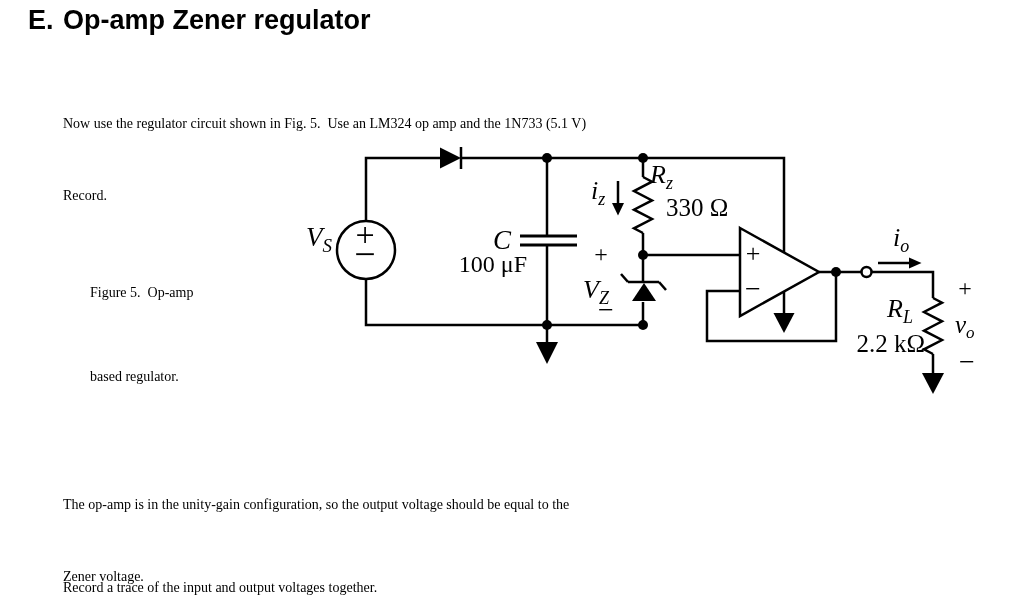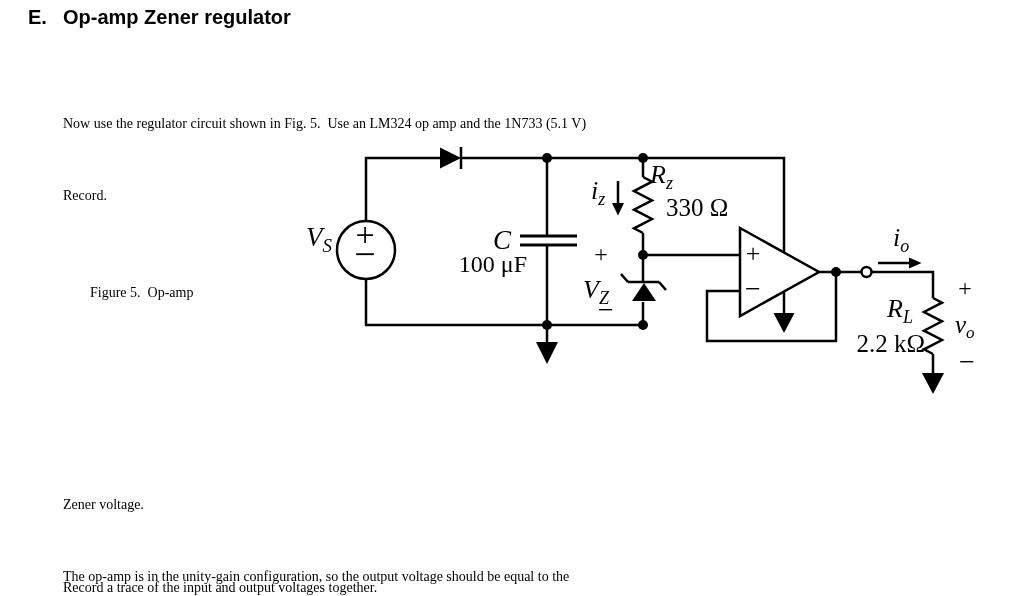"E. Op-amp Zener regulator" .heading { font-size: 20px -> 27px }
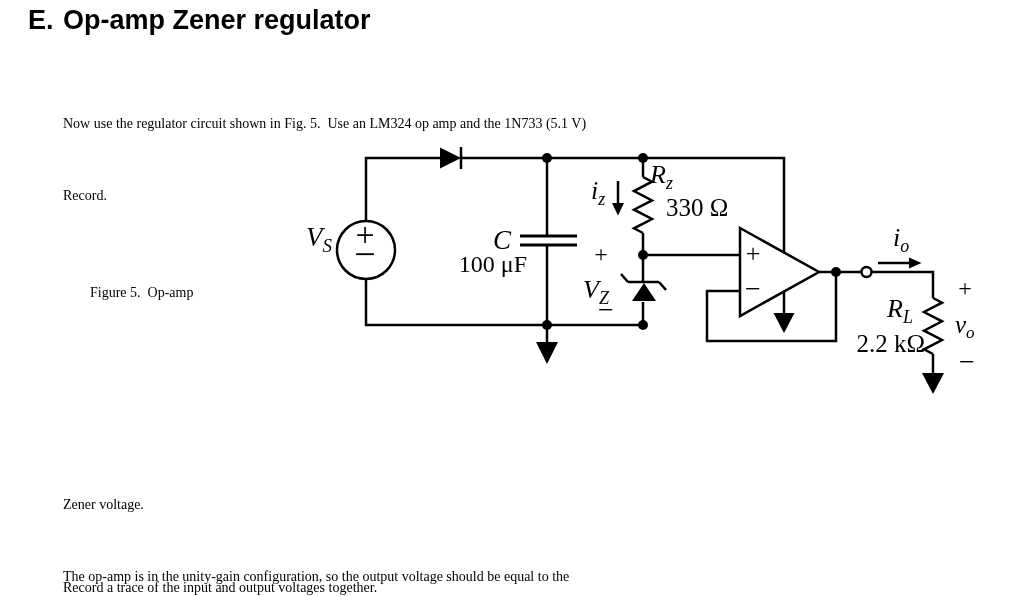"based regulator." div { html: none -> <div>based regulator.</div> }
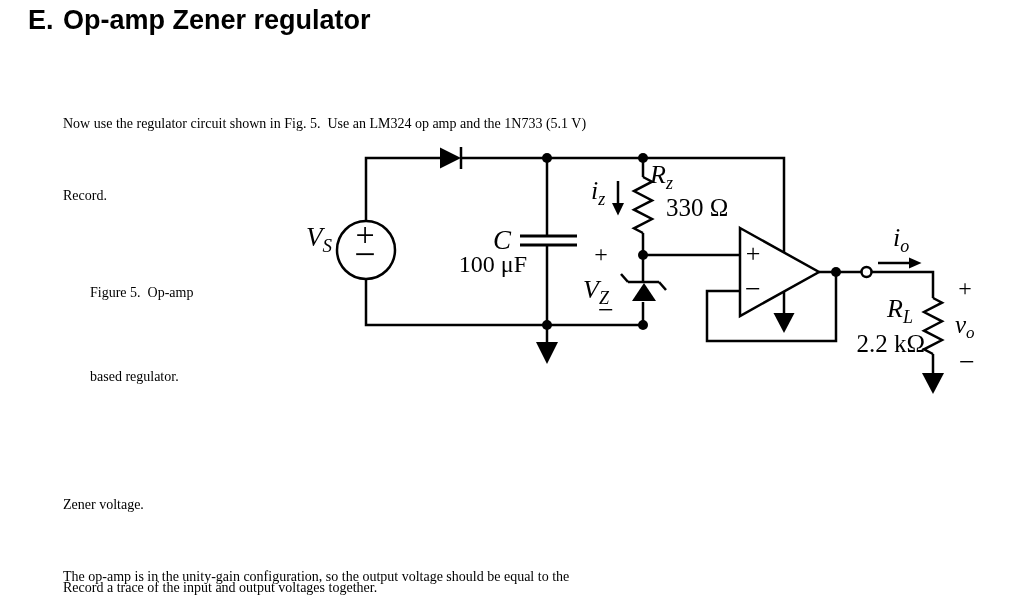"Zener voltage." div { order: before "The op-amp is in the" -> after "The op-amp is in the" }
